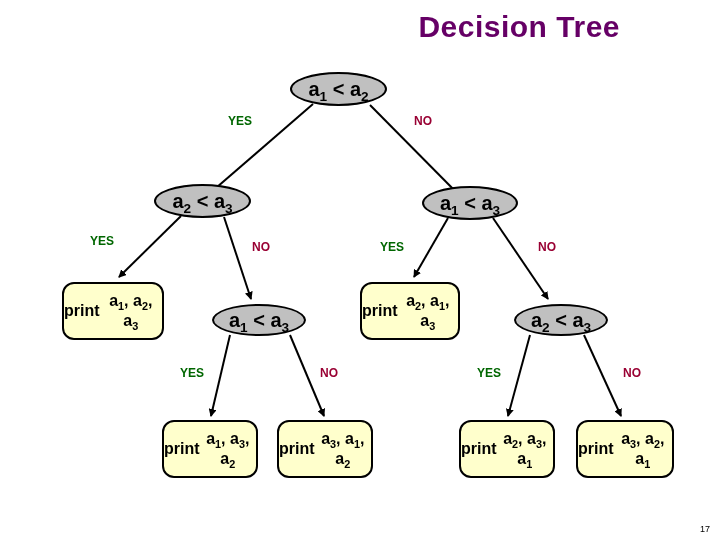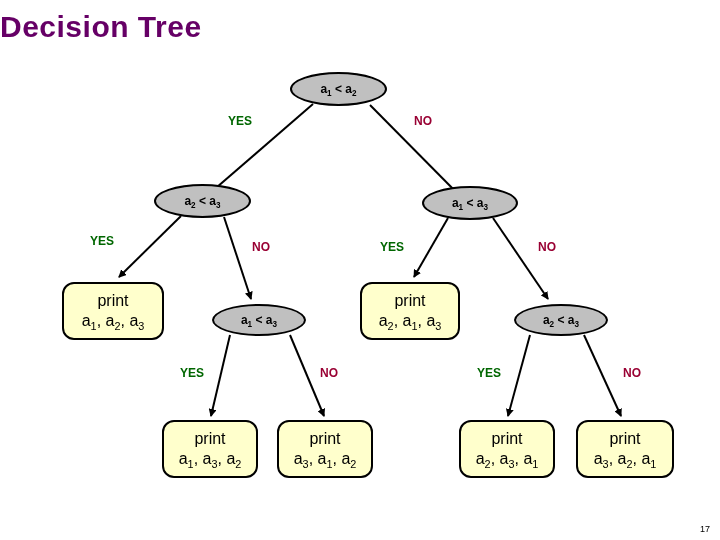"Decision Tree" .title { text-align: left -> right }
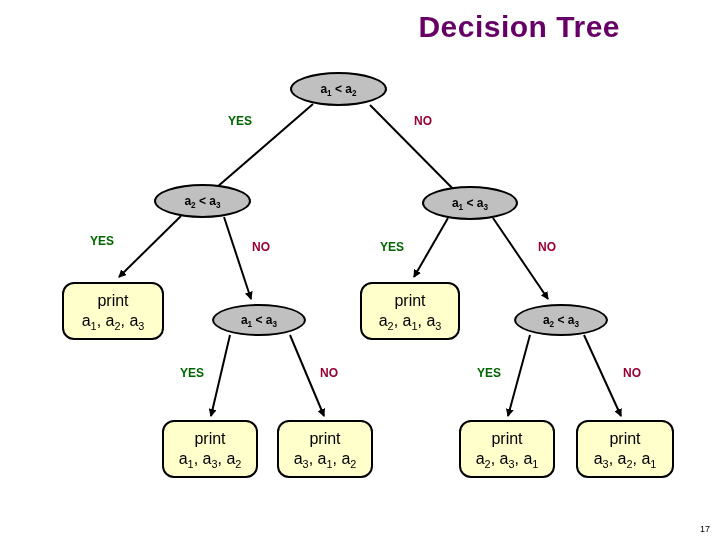"a1 < a2" .node { font-size: 12px -> 20px }
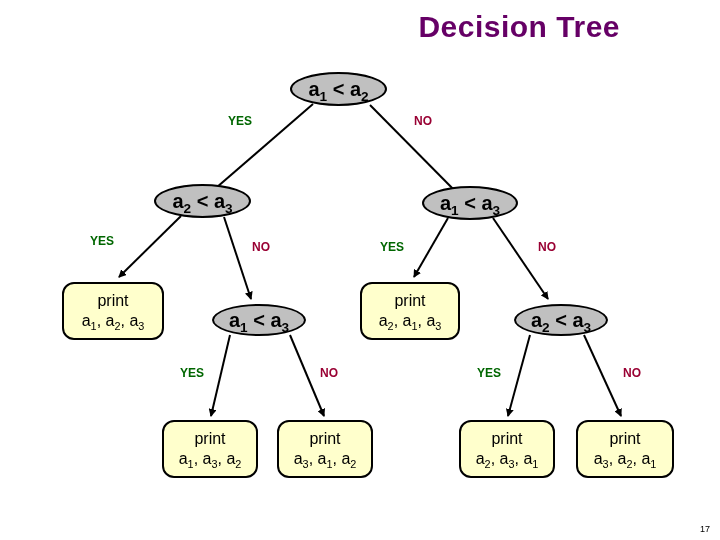"print" .leaf { flex-direction: column -> row; font-weight: normal -> bold }
